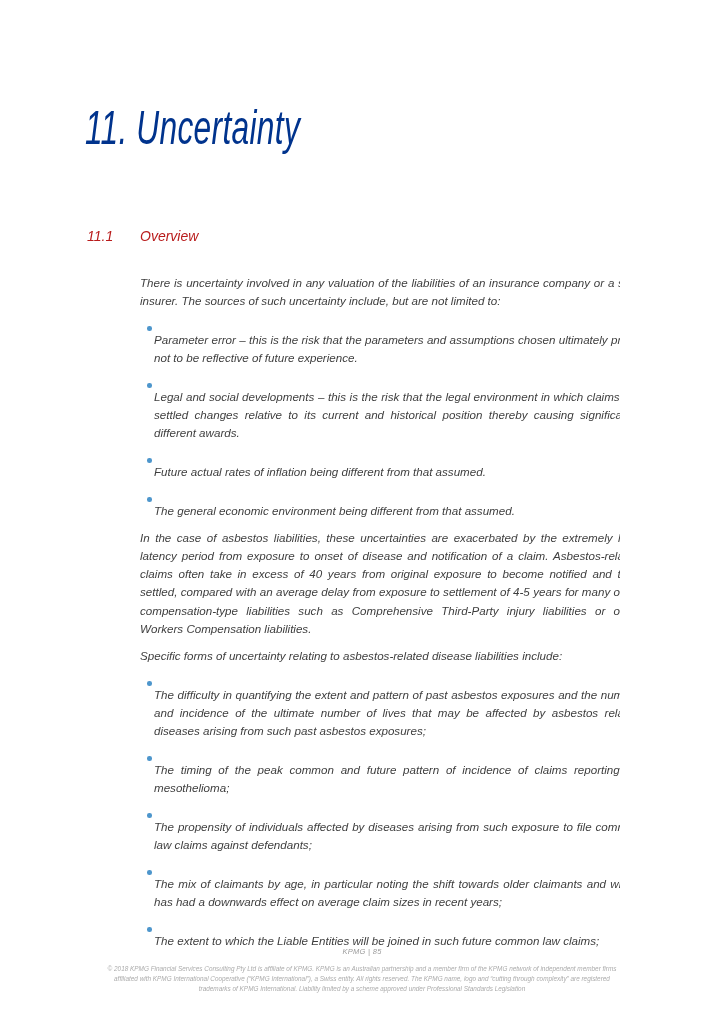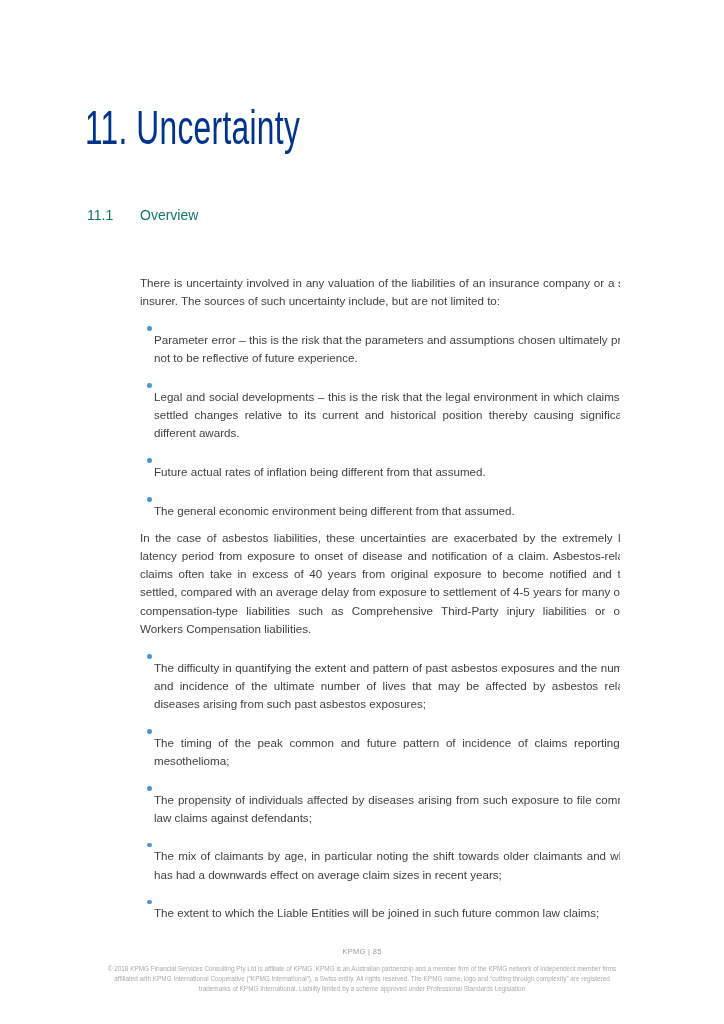"11. Uncertainty" .page { font-style: none -> italic }
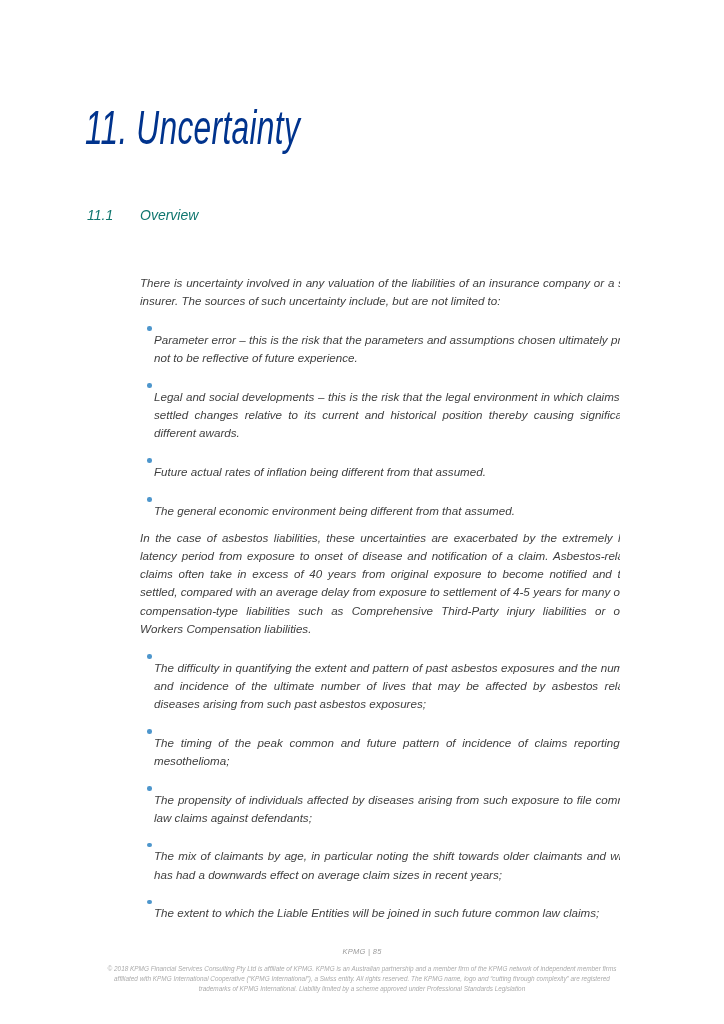"11.1" .section-heading { color: #0f766e -> #b91c1c; top: 207px -> 228px }
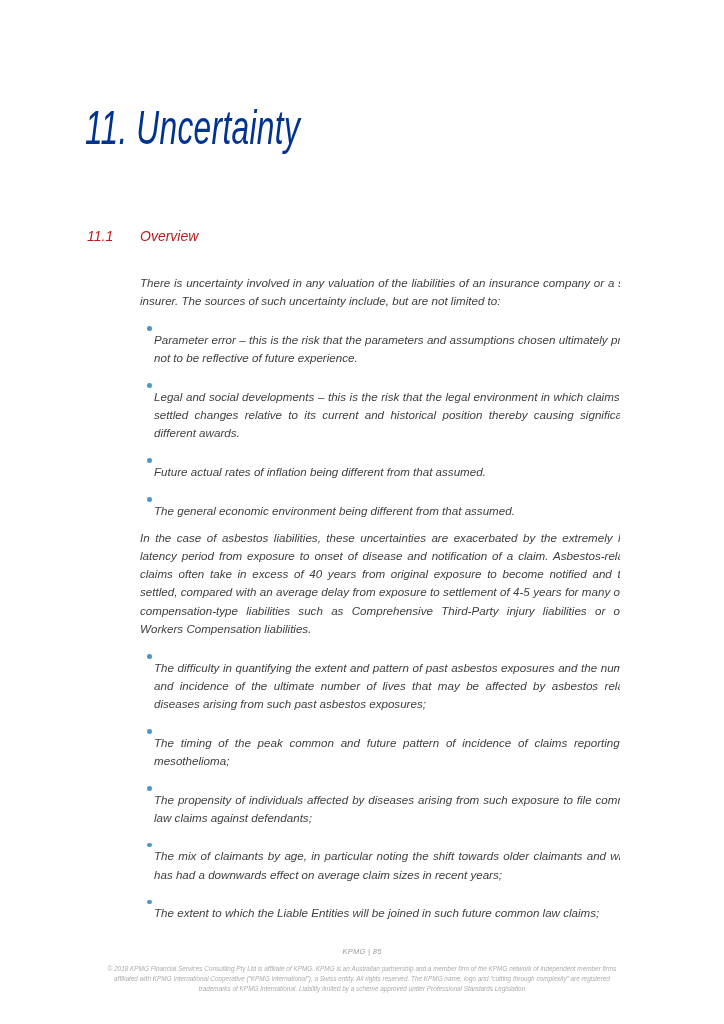"Specific forms of uncertainty relating" p { html: none -> <p>Specific forms of uncertainty relating to asbestos-related disease liabilities include:</p> }
